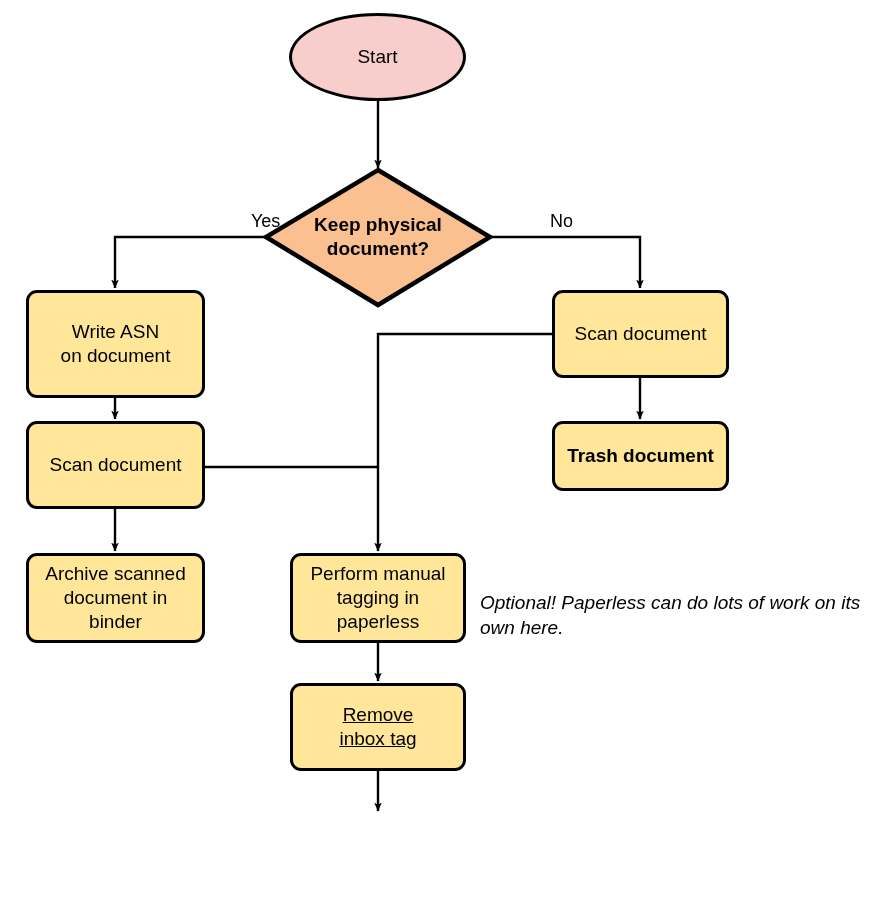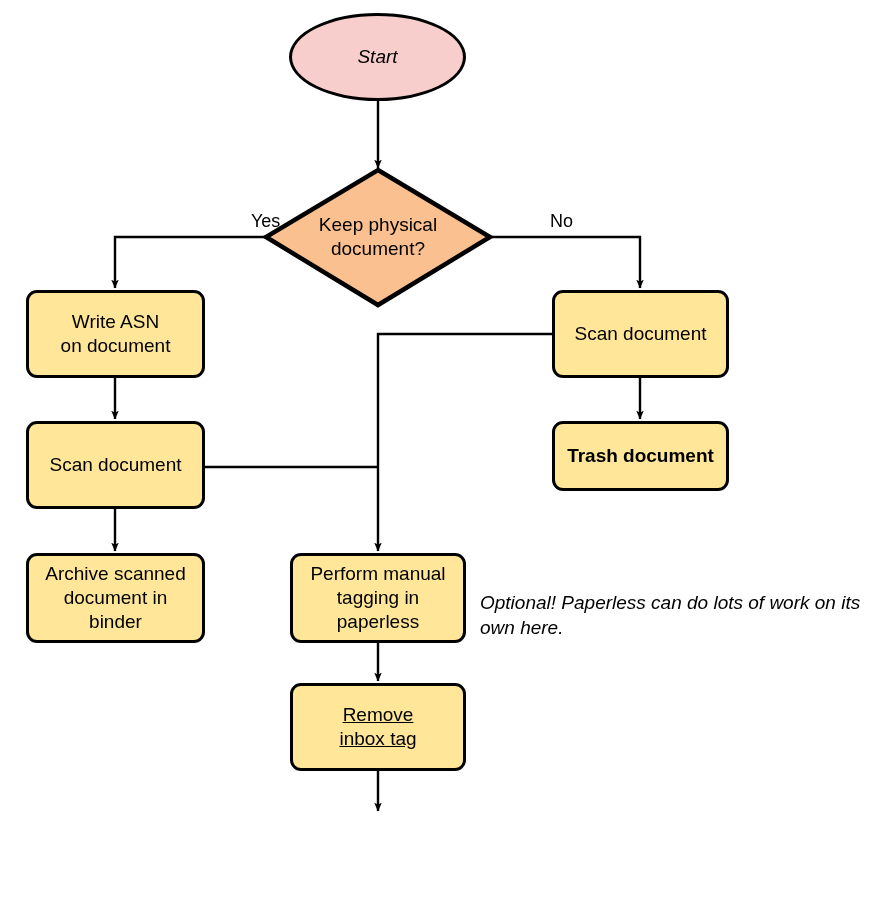"Start" div.node { font-style: italic -> none }
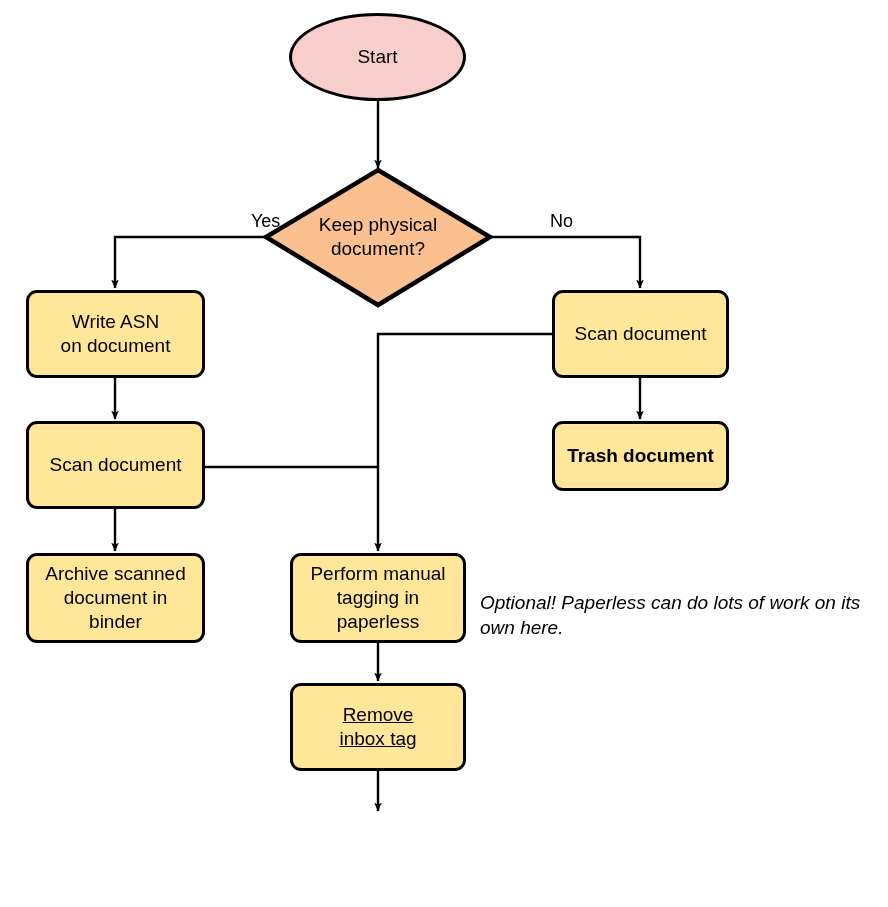"Keep physical" div.node { font-weight: none -> bold }
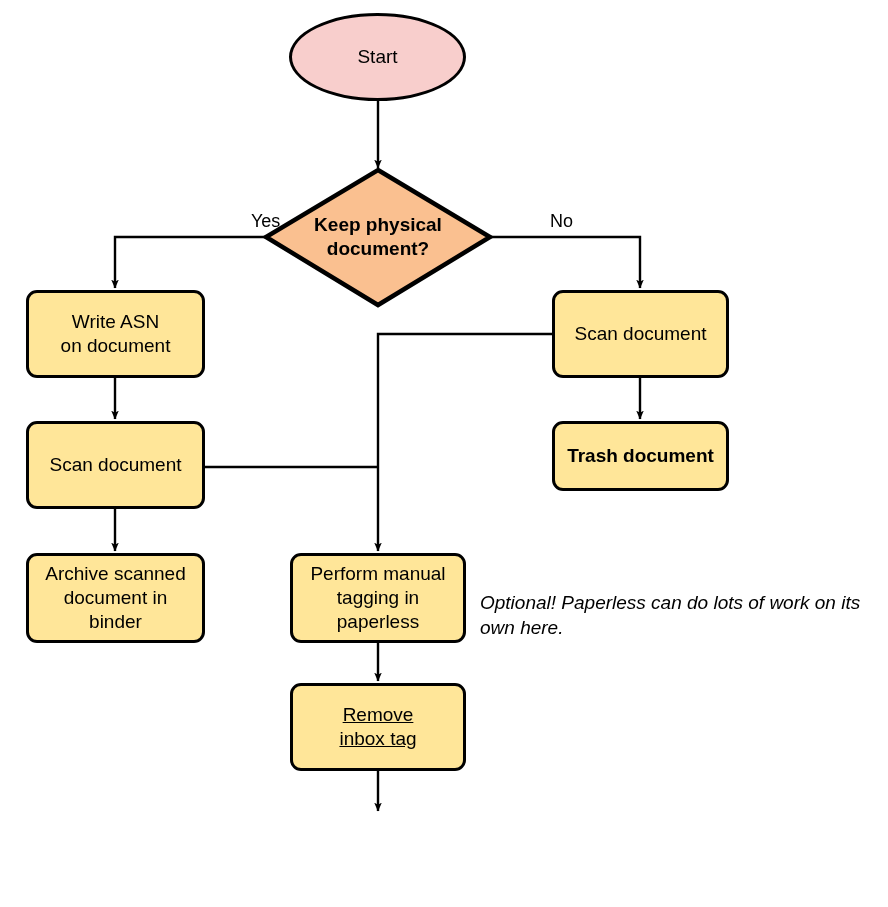"Write ASN" div.node { height: 88px -> 108px }
